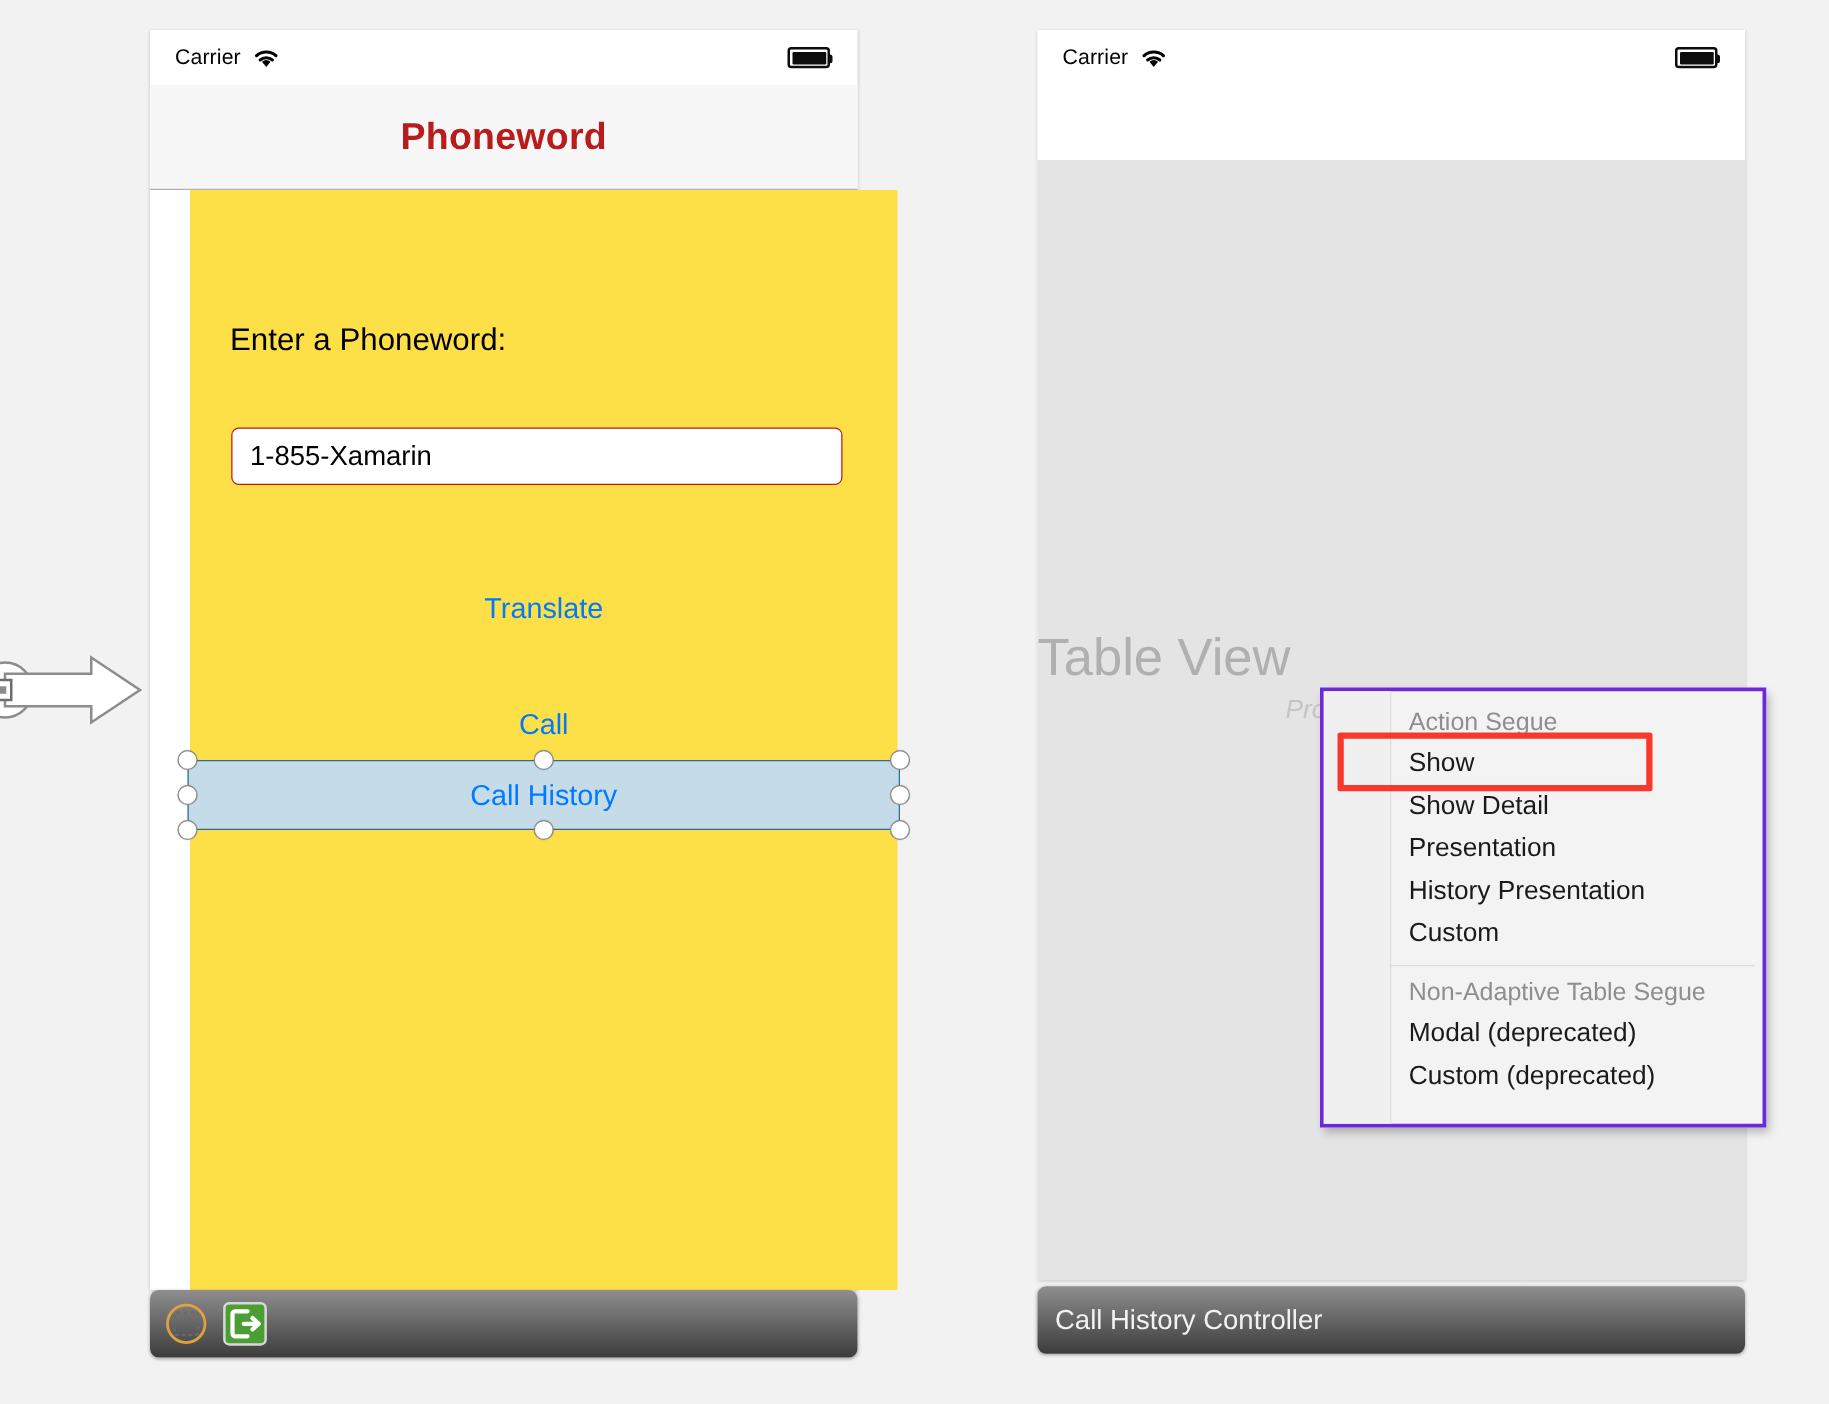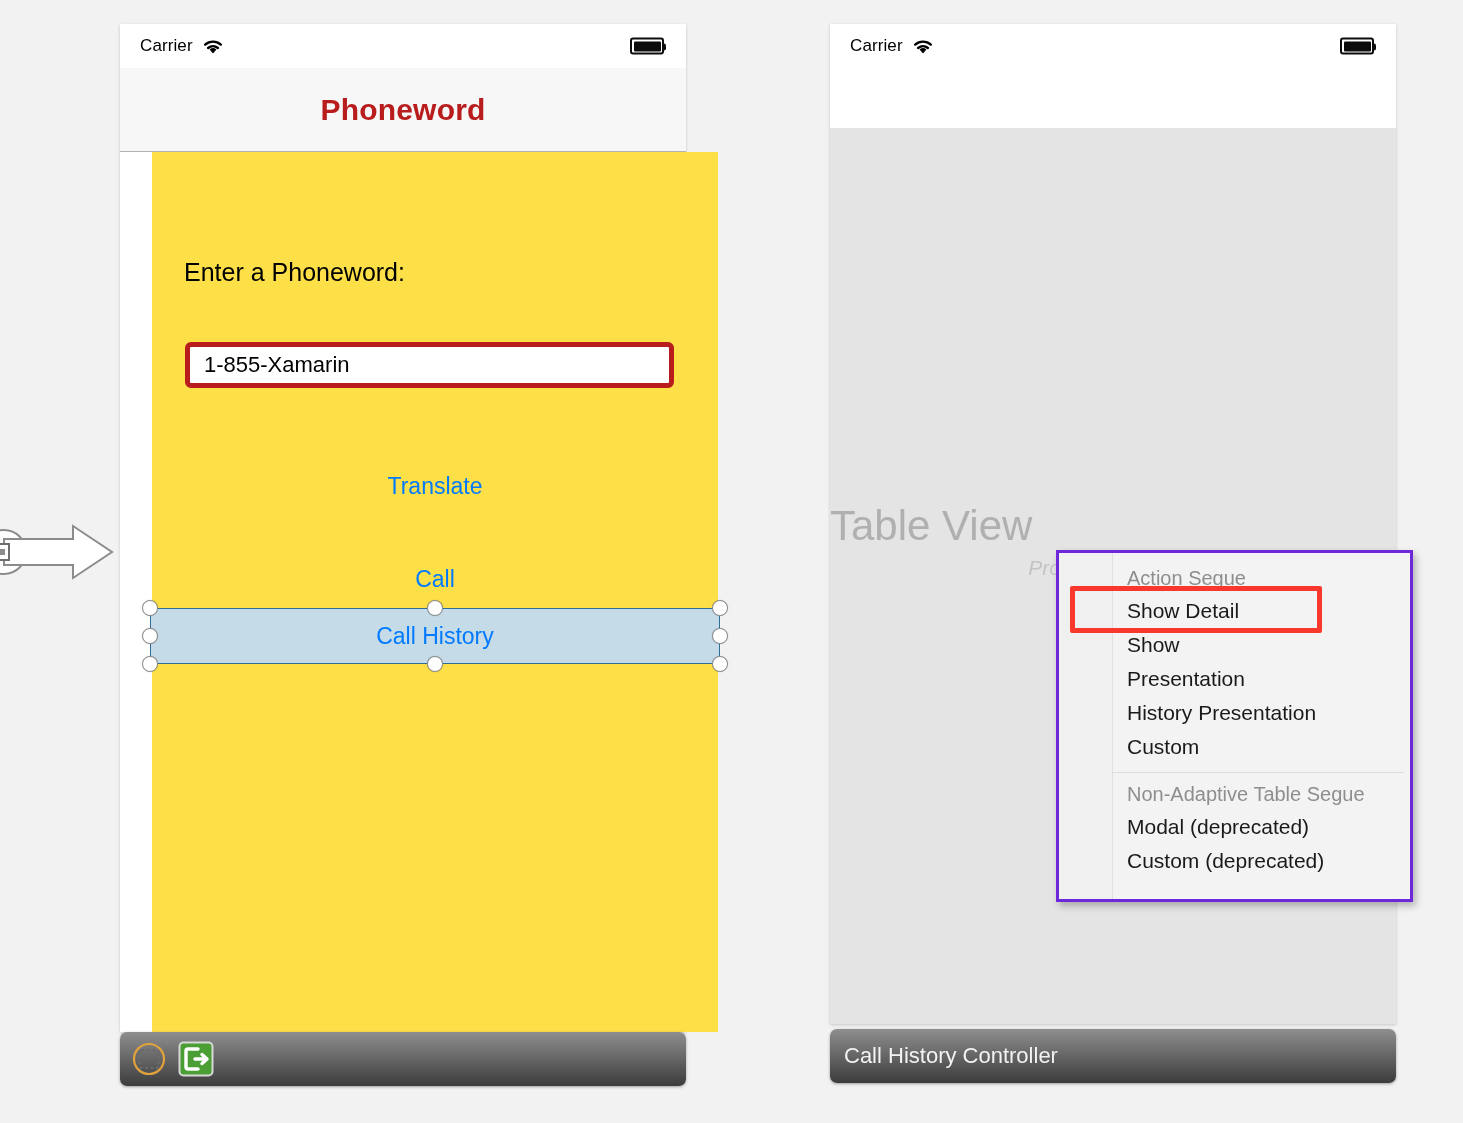"1-855-Xamarin" .textbox { border: 5px solid #b91c1c -> 1px solid #b91c1c }
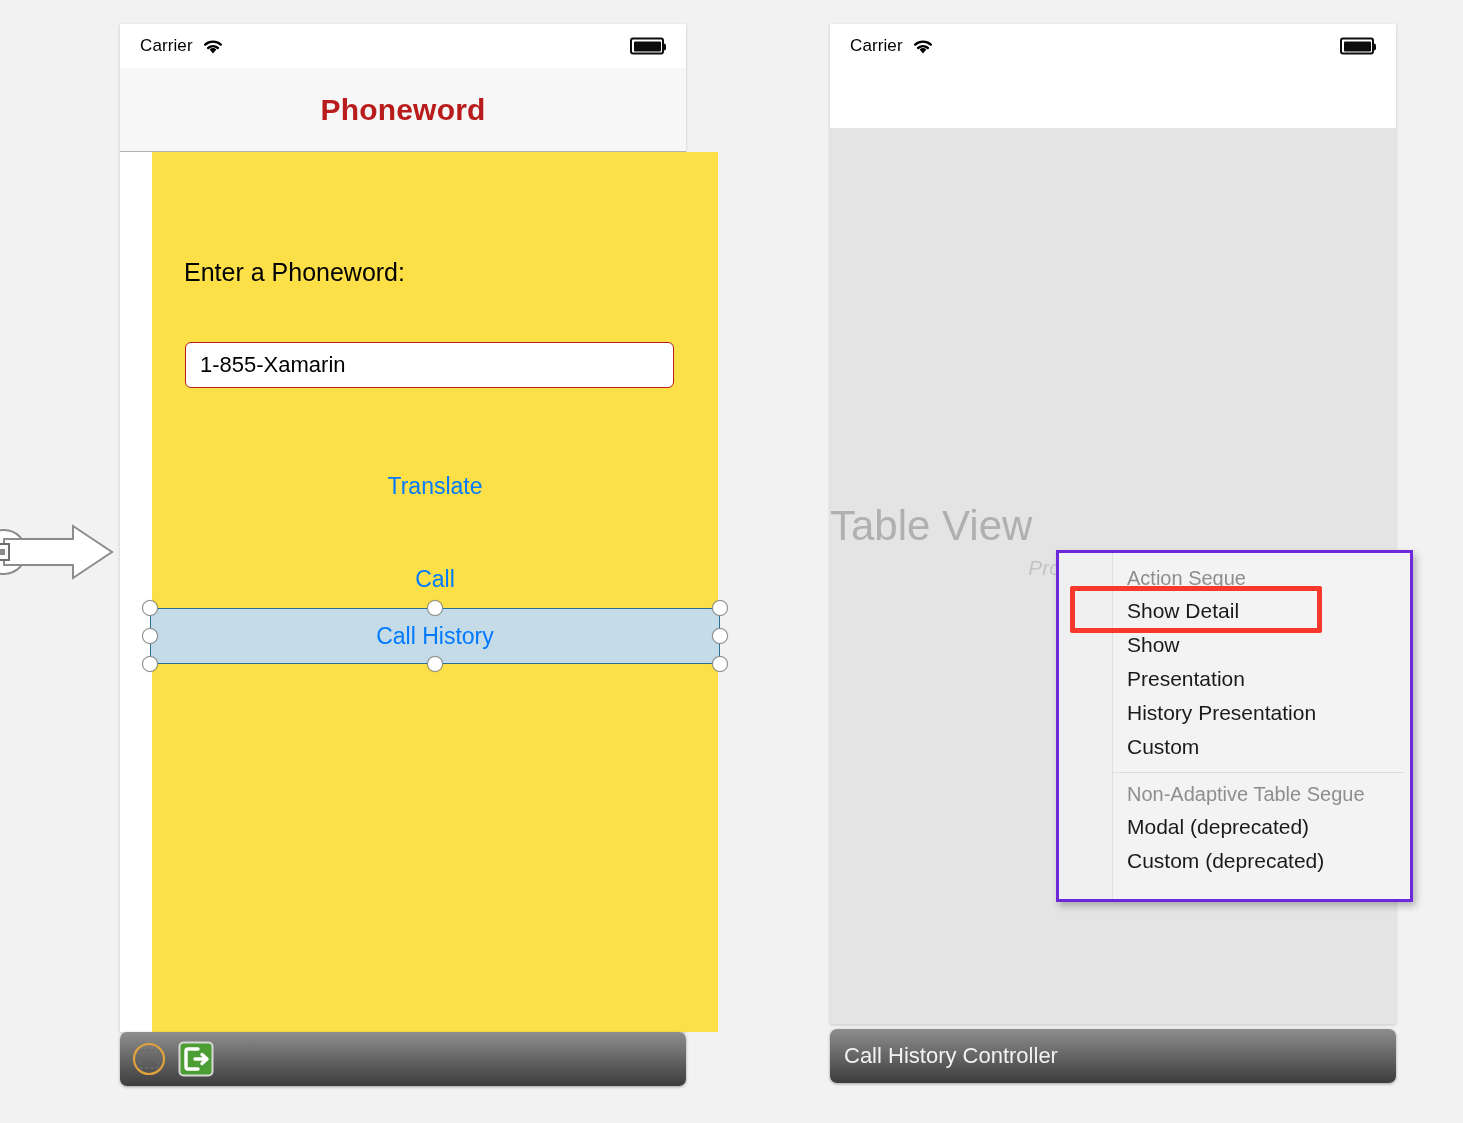"Show Detail" div.menu-item { order: before "Show" -> after "Show" }
